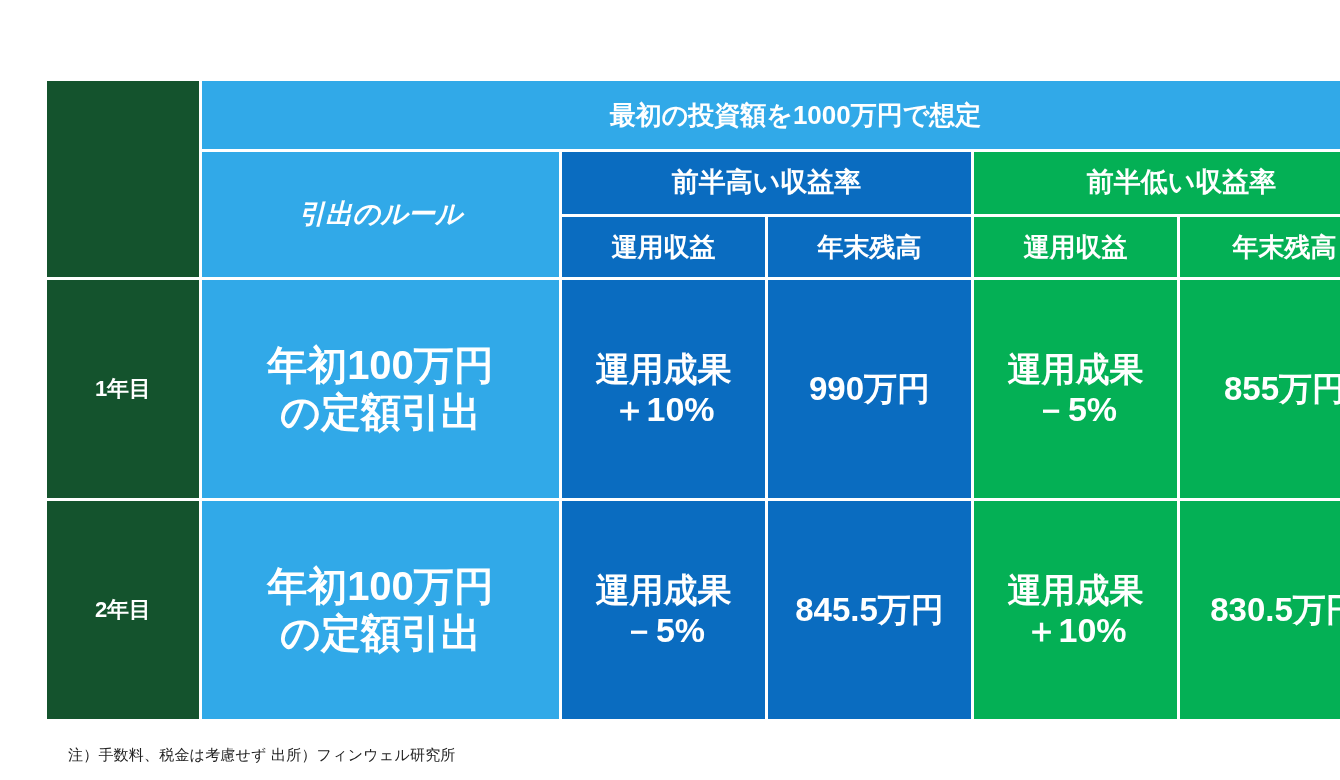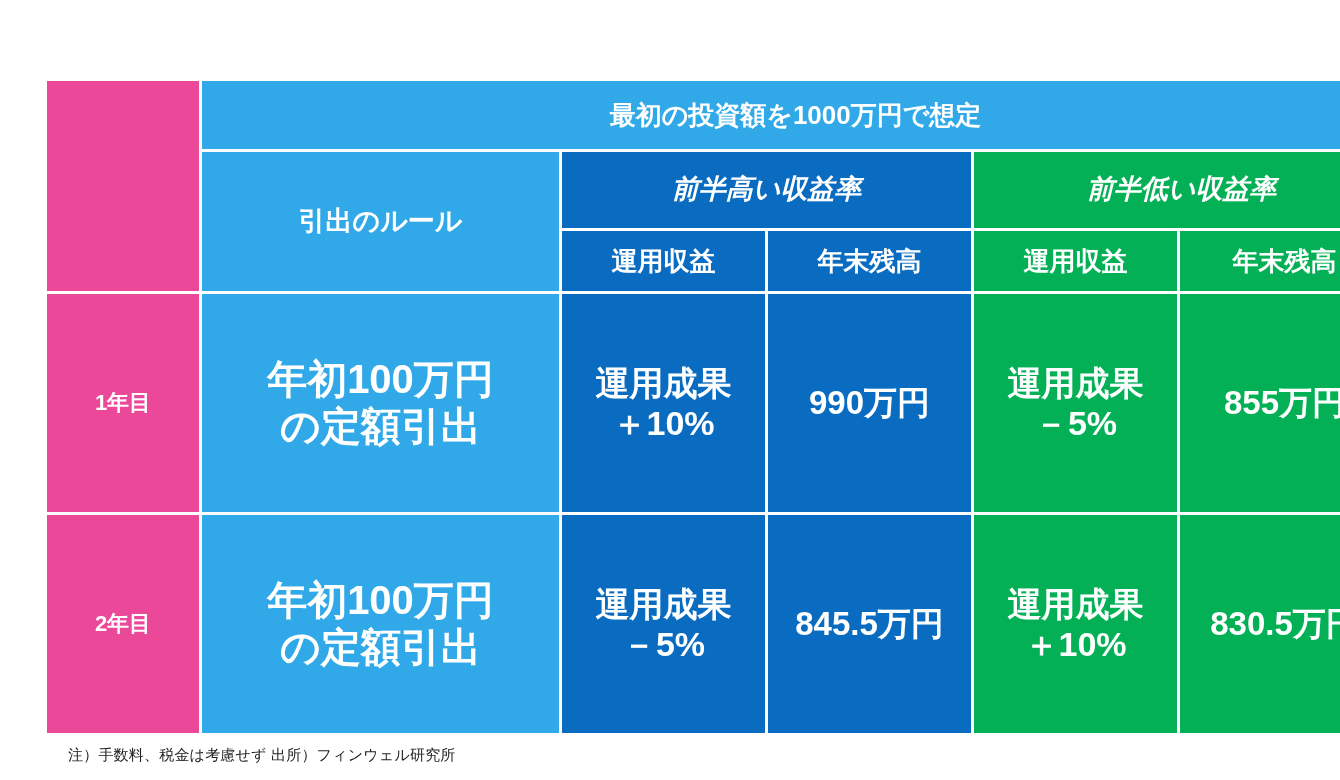"前半高い収益率" .h-group { font-style: italic -> none; height: 76px -> 62px }
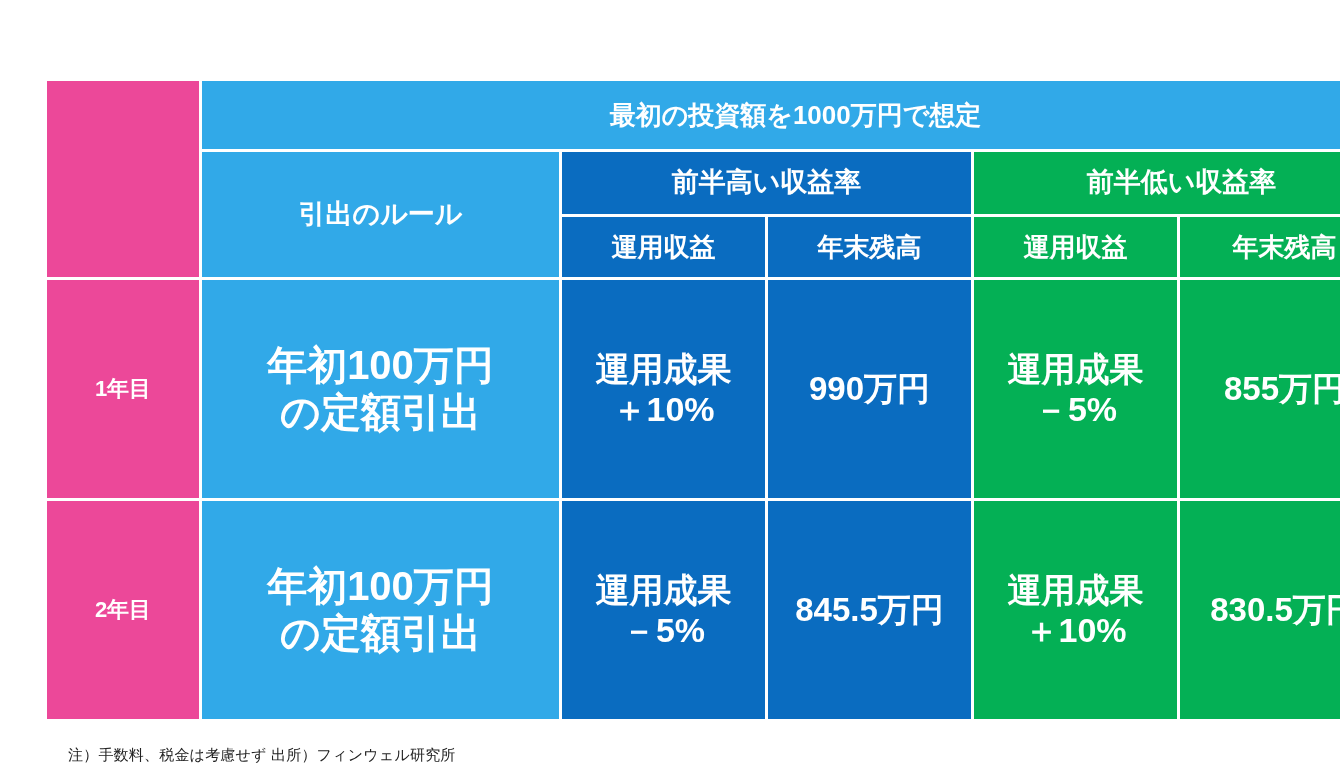"引出のルール" .h-rule { font-style: none -> italic }
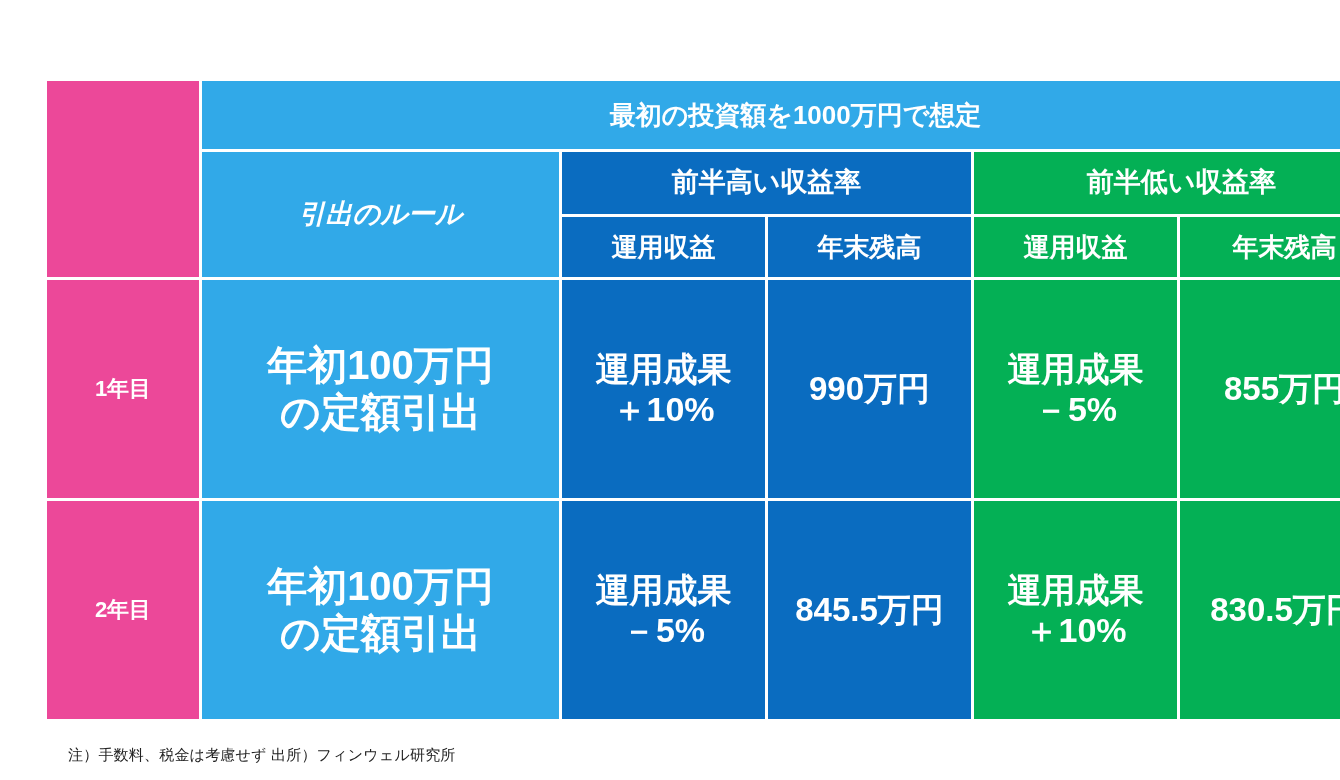"1年目" .c-lightblue { background: #ec4899 -> #14532d }
